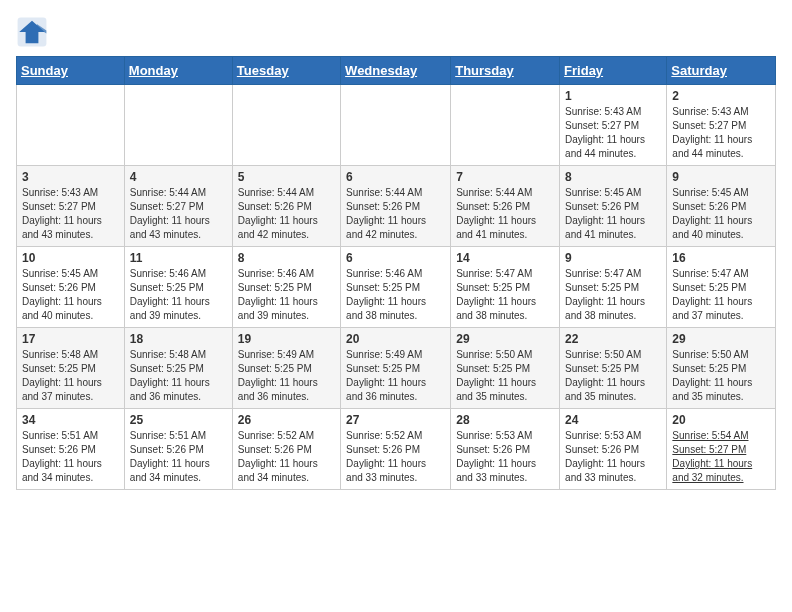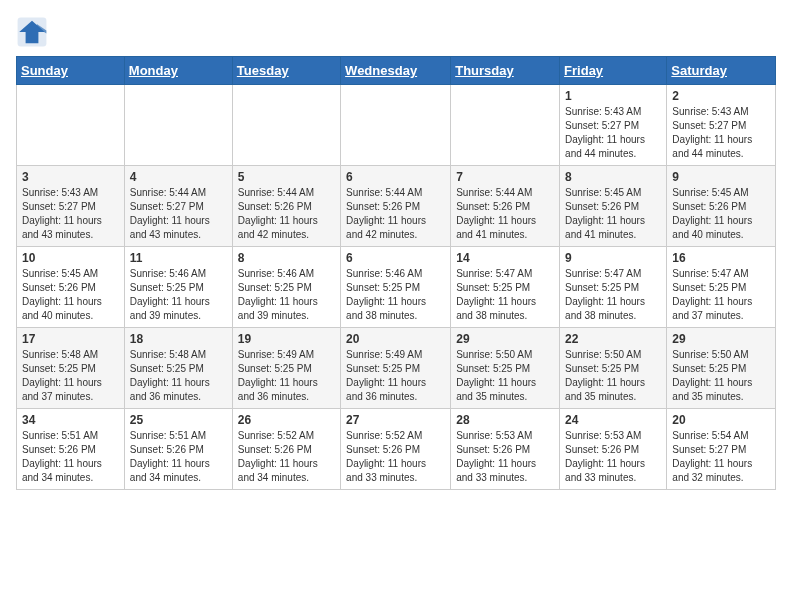"Sunrise: 5:54 AM" div.day-info { text-decoration: none -> underline }
